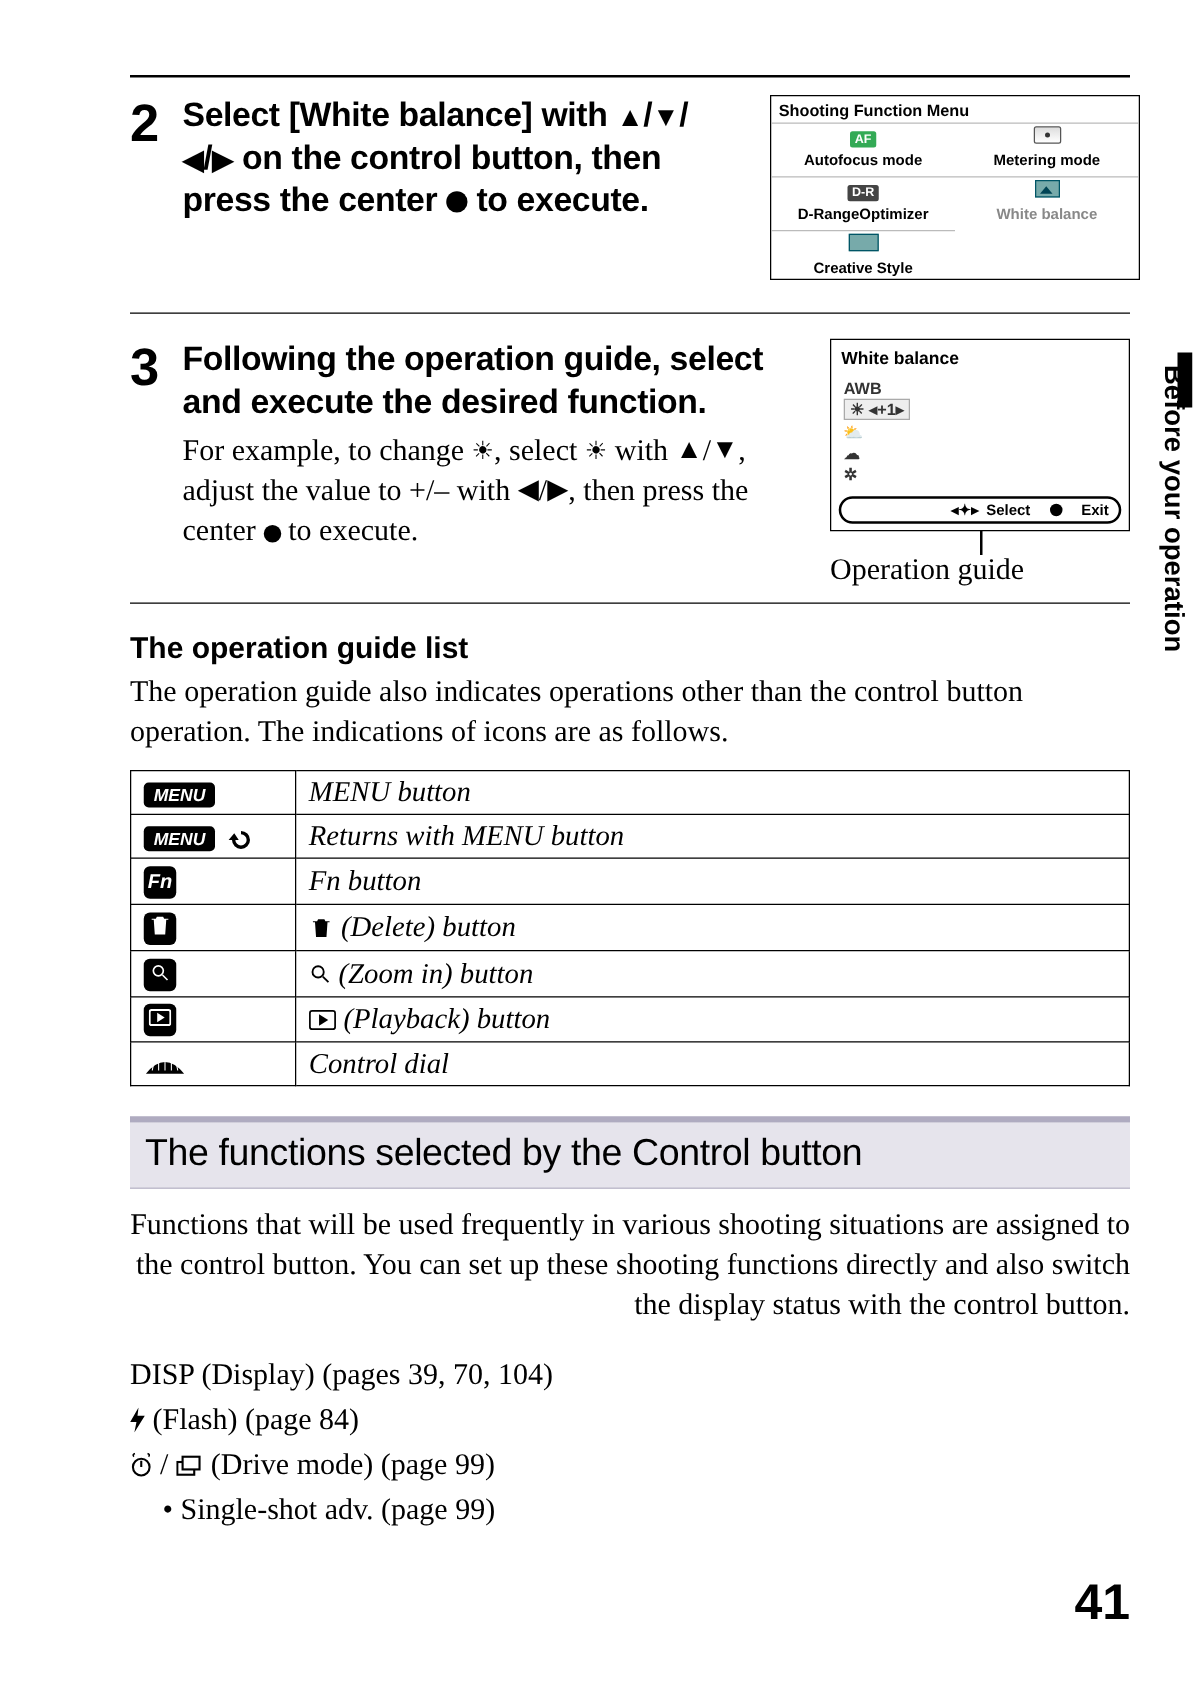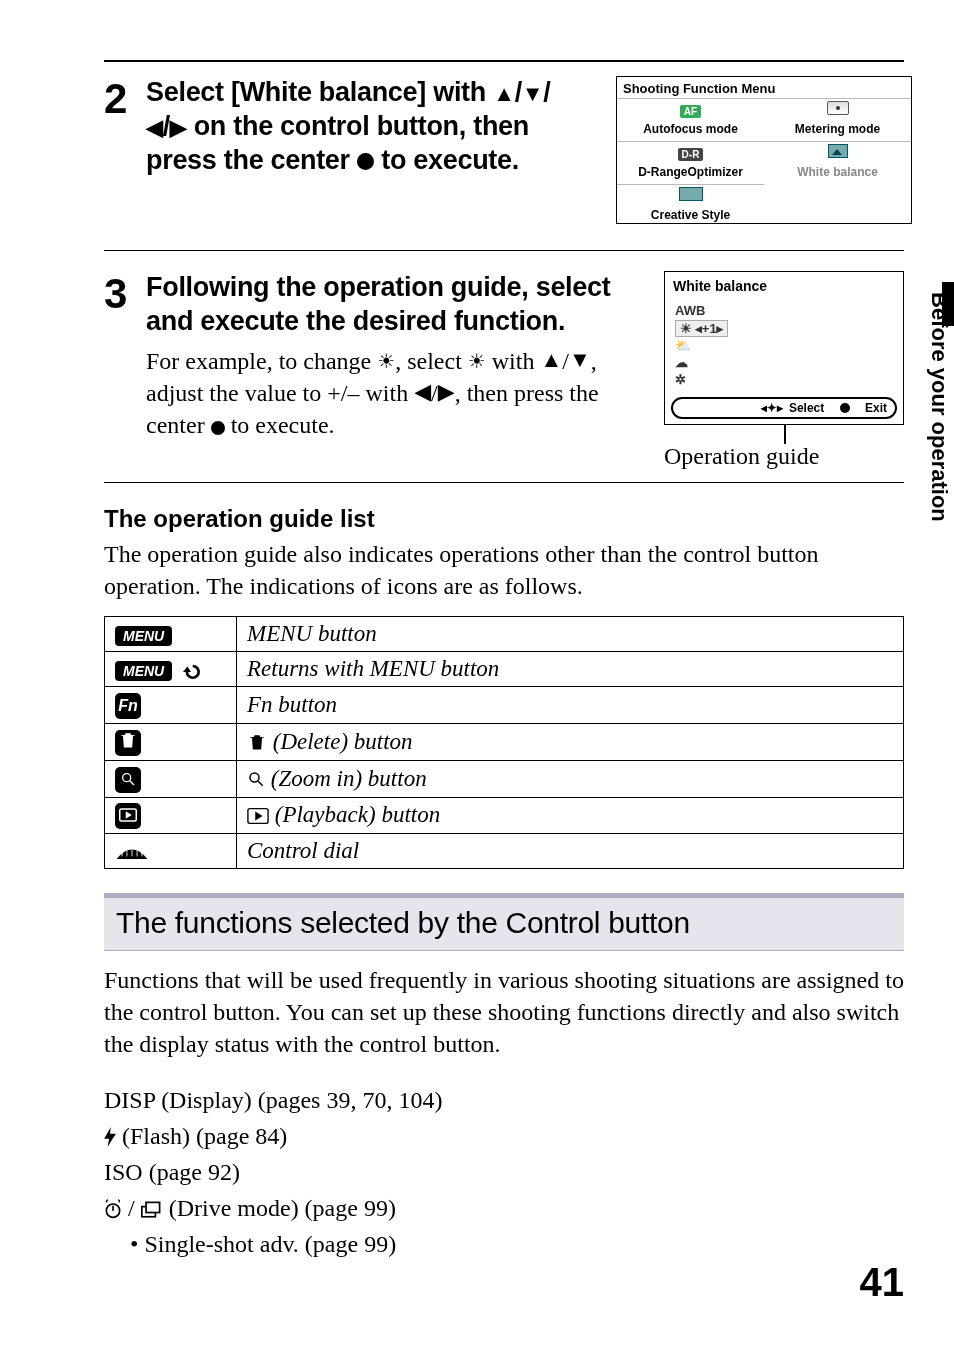"Functions that will be used" .sec-body { text-align: none -> right }
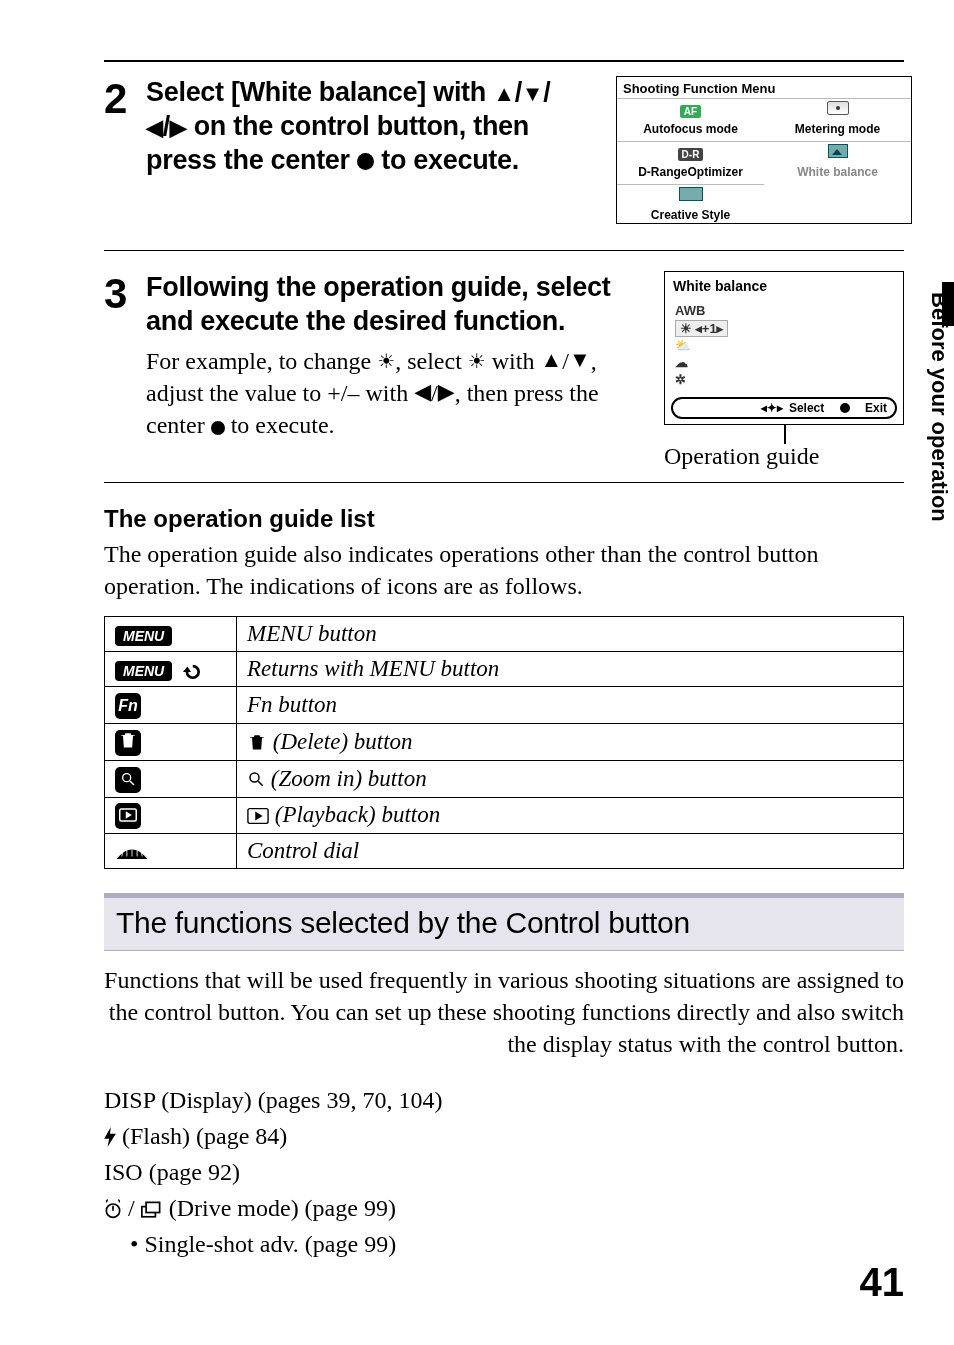"ISO (page 92)" div { html: <div>ISO (page 92)</div> -> none }
